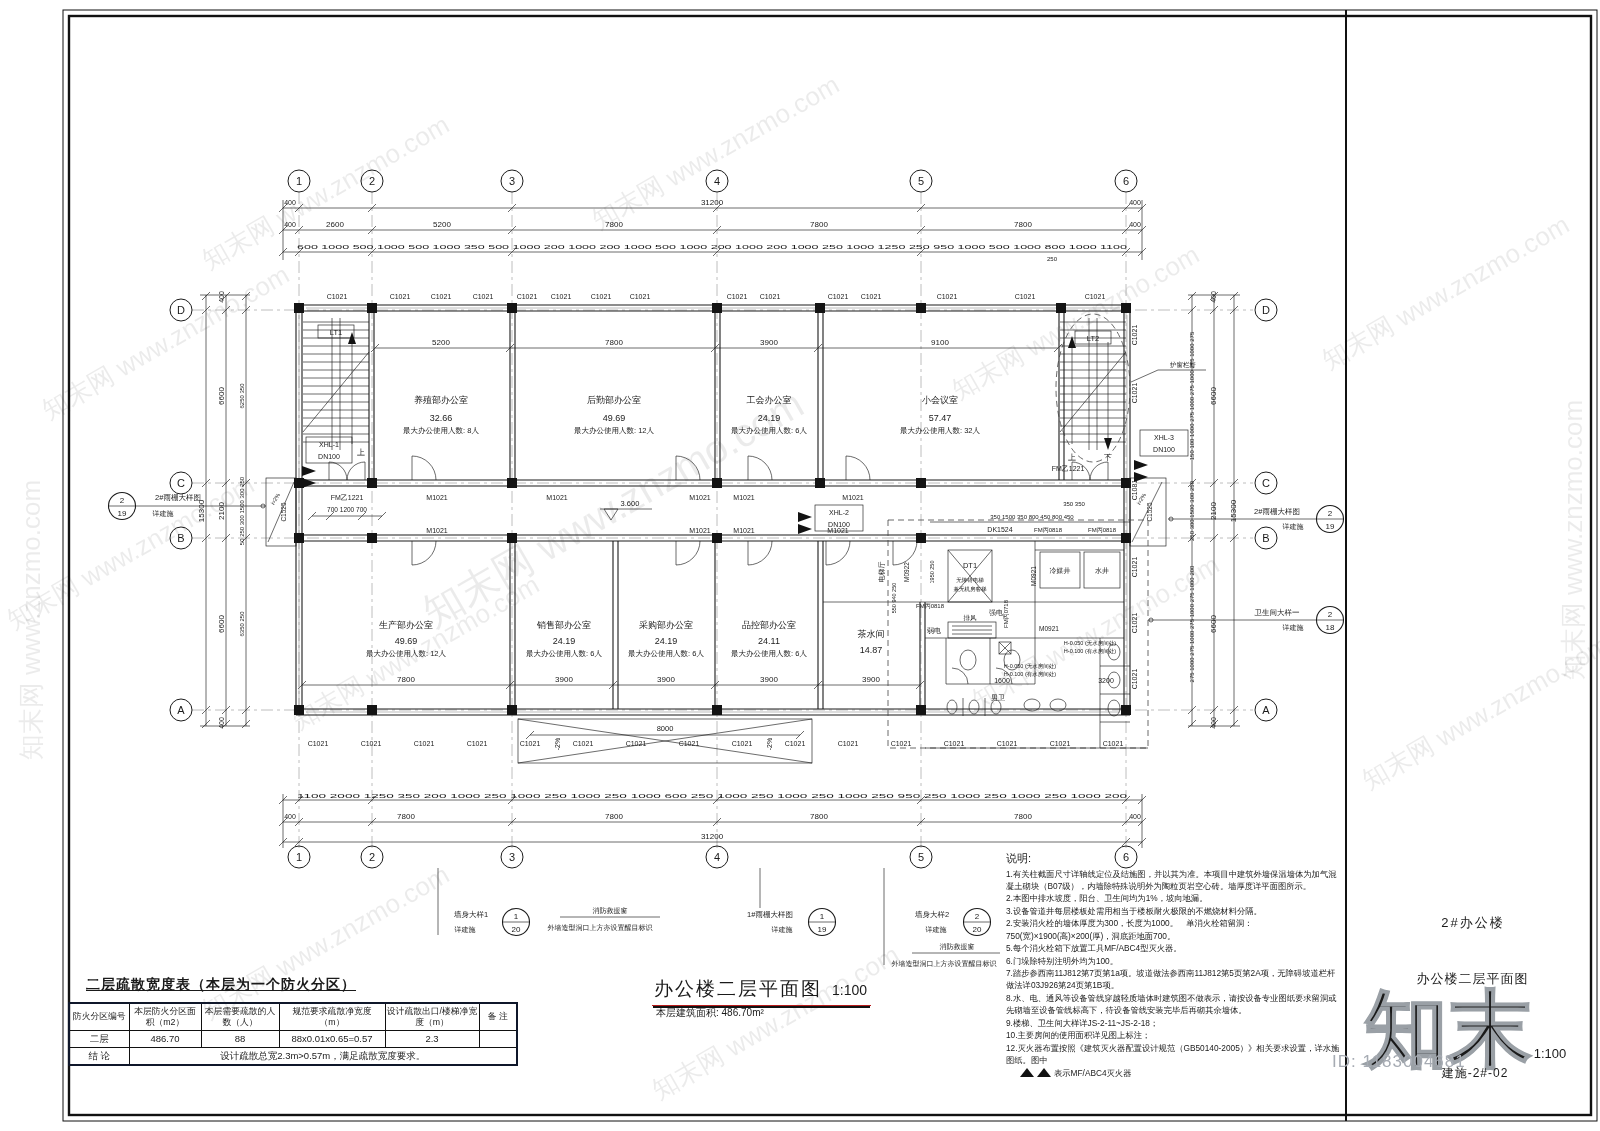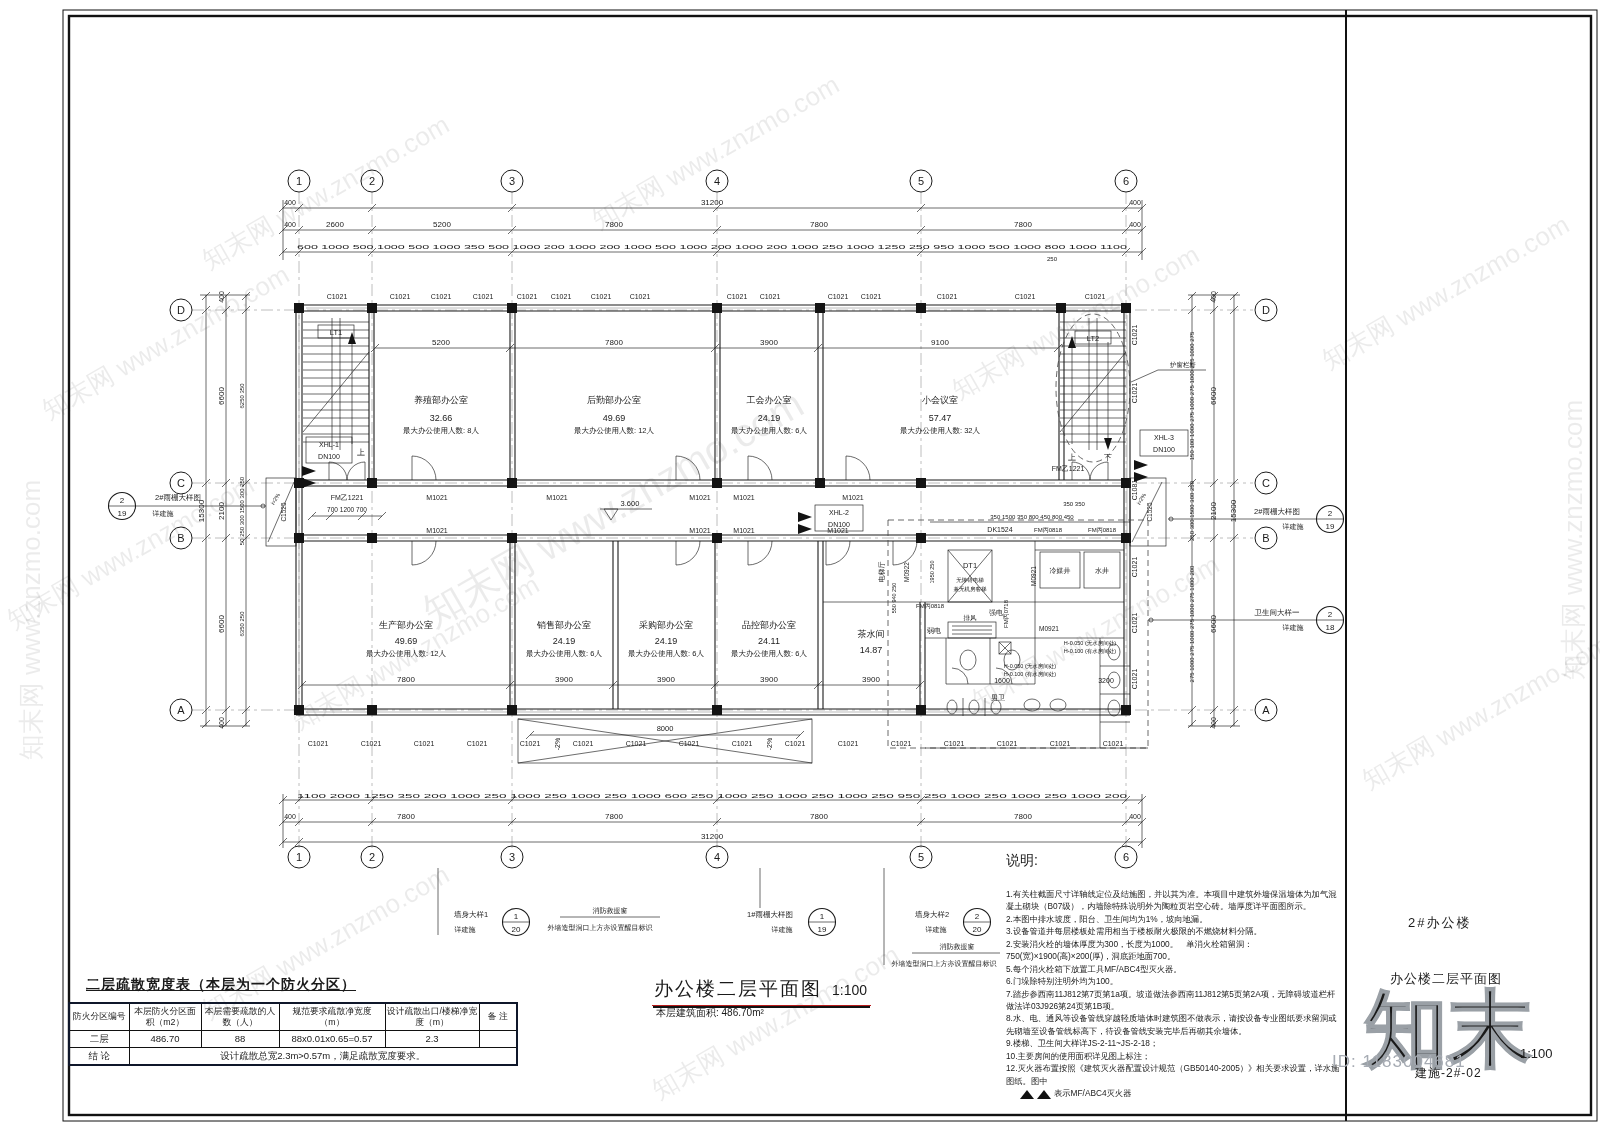"说明:" .notes .nt { font-size: 14px -> 11px; margin-bottom: 17px -> 1px }
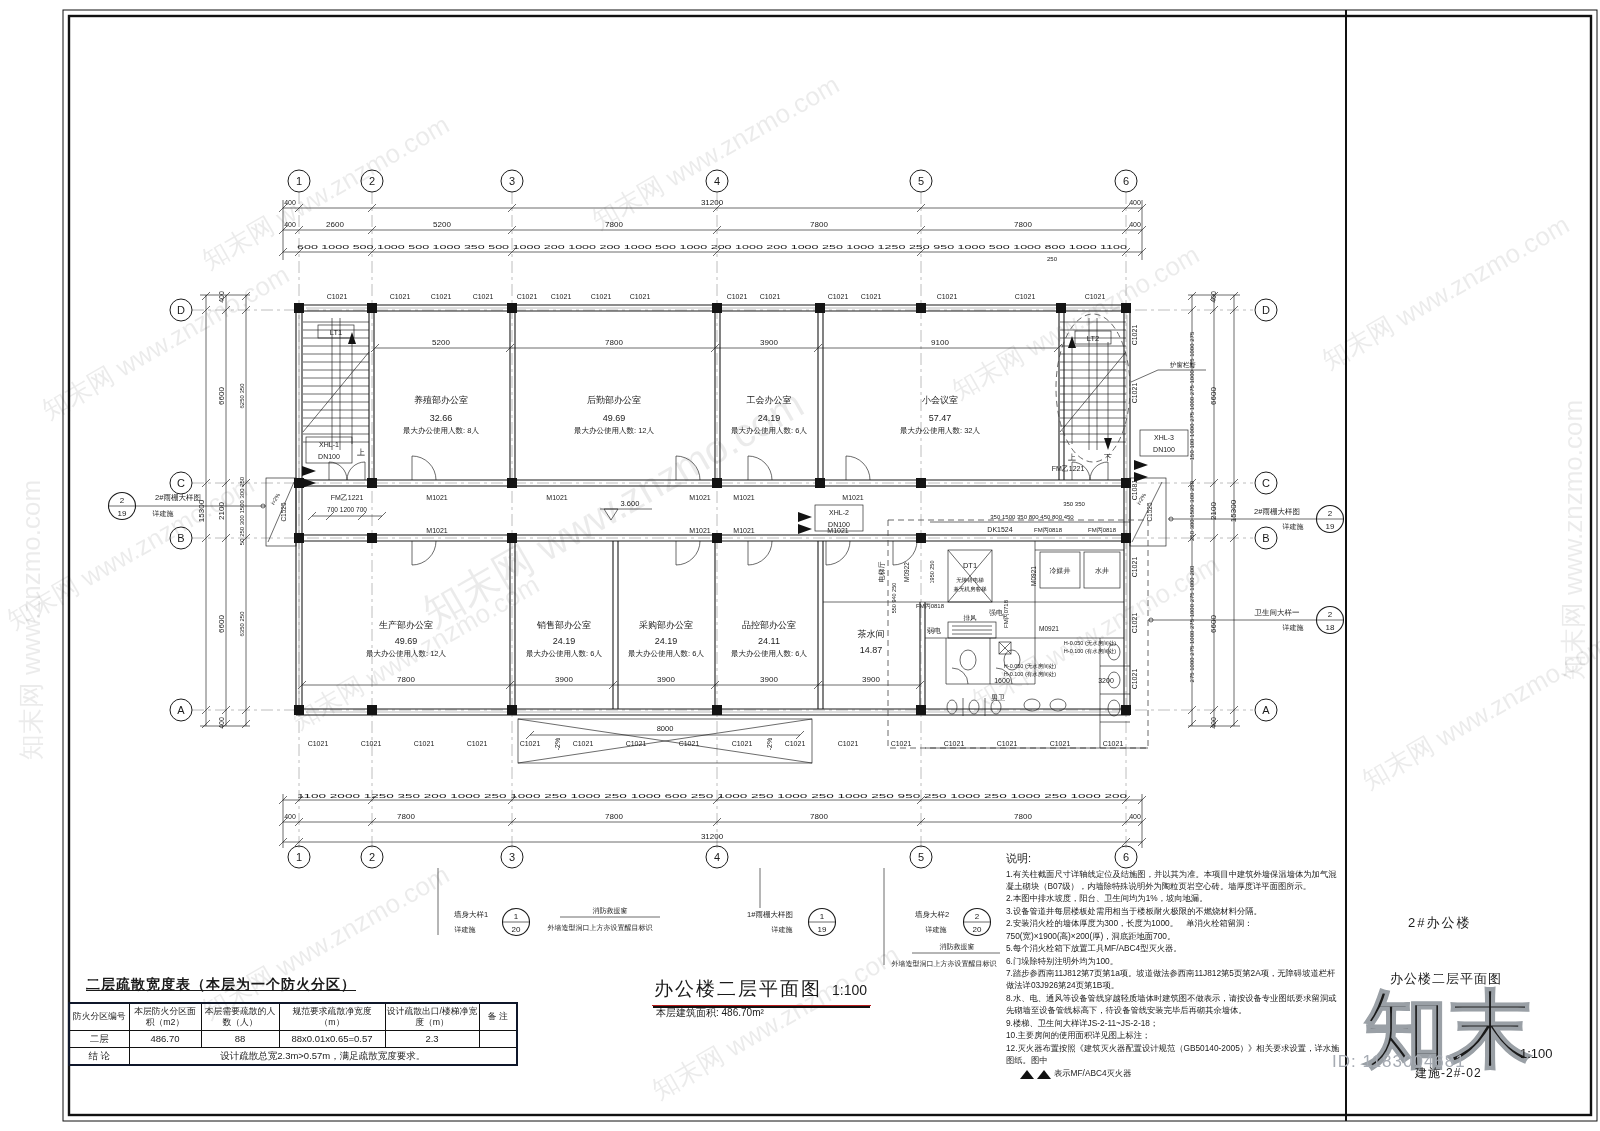"2#办公楼" .tp { text-align: left -> center }
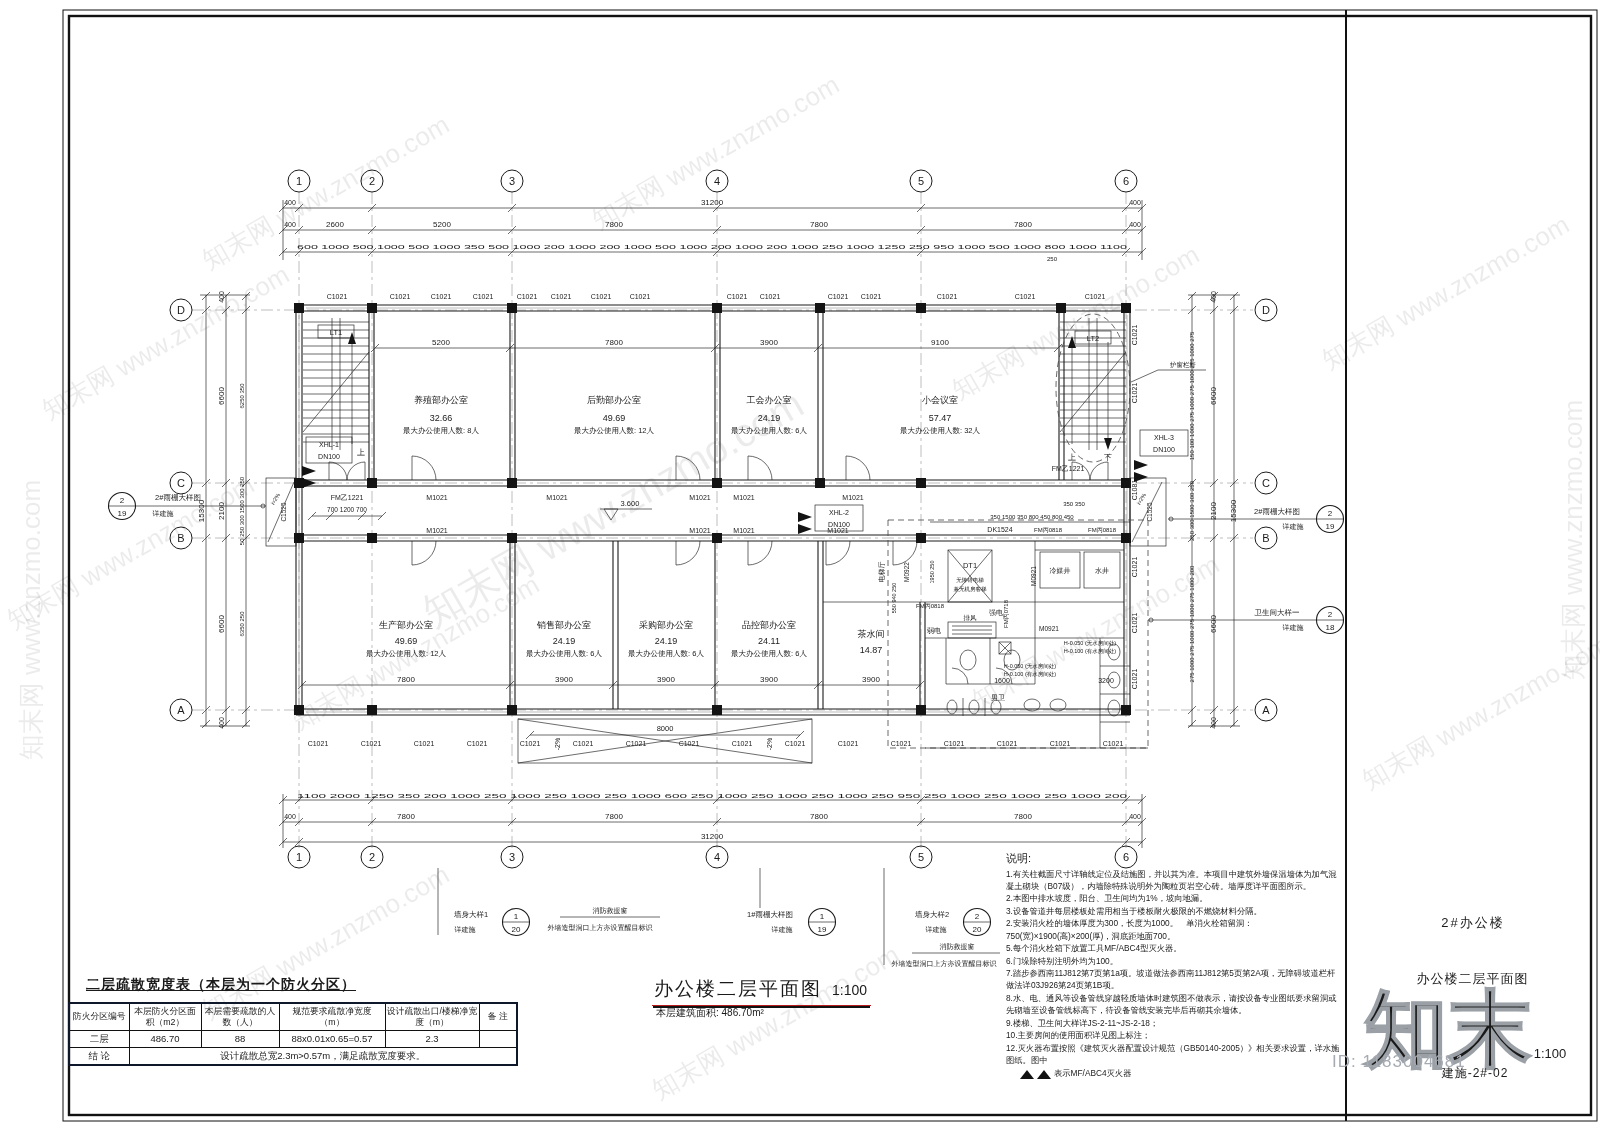"表示MF/ABC4灭火器" .legend { align-items: flex-end -> center }
